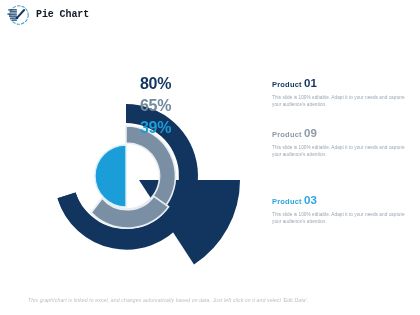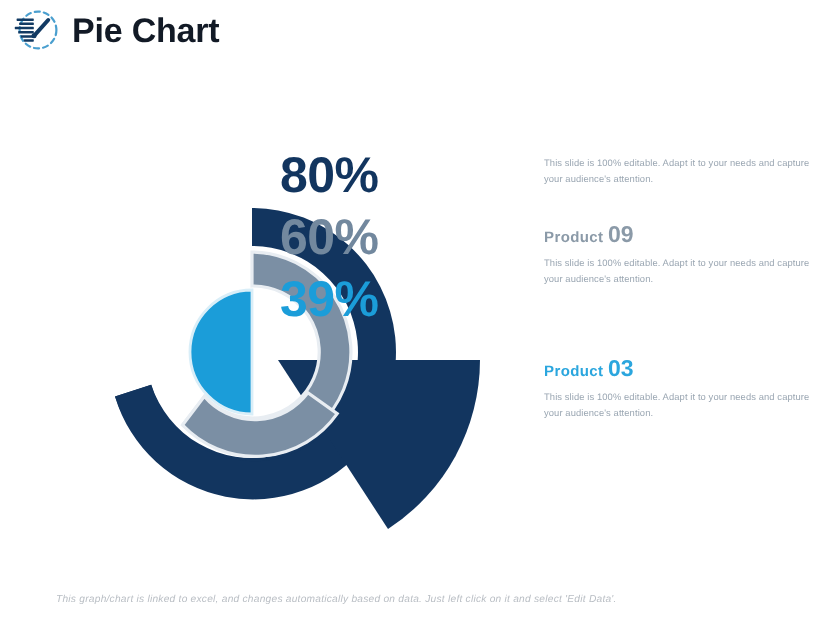"Pie Chart" .hdr-title { font-family: none -> Liberation Mono, monospace; font-size: 17px -> 10px }
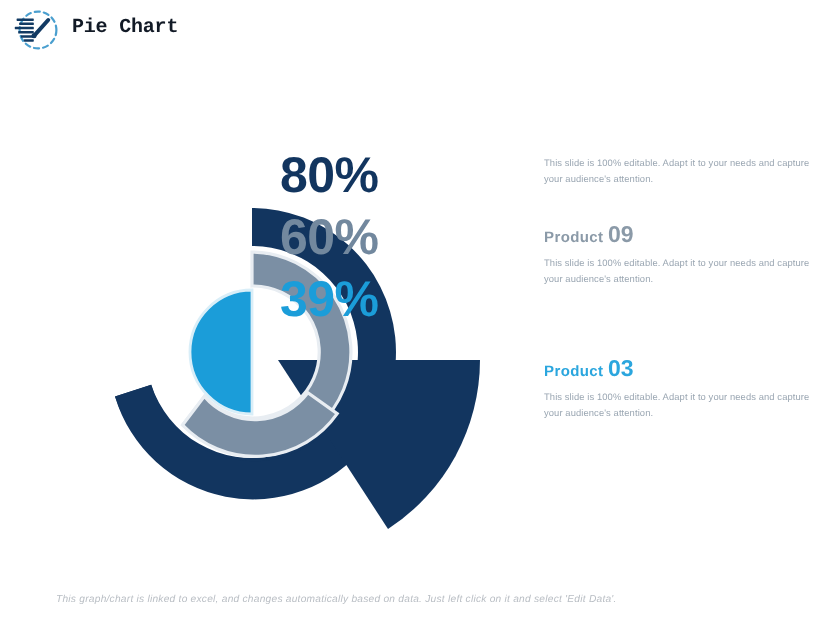"80%" .pct { font-size: 25px -> 16px }
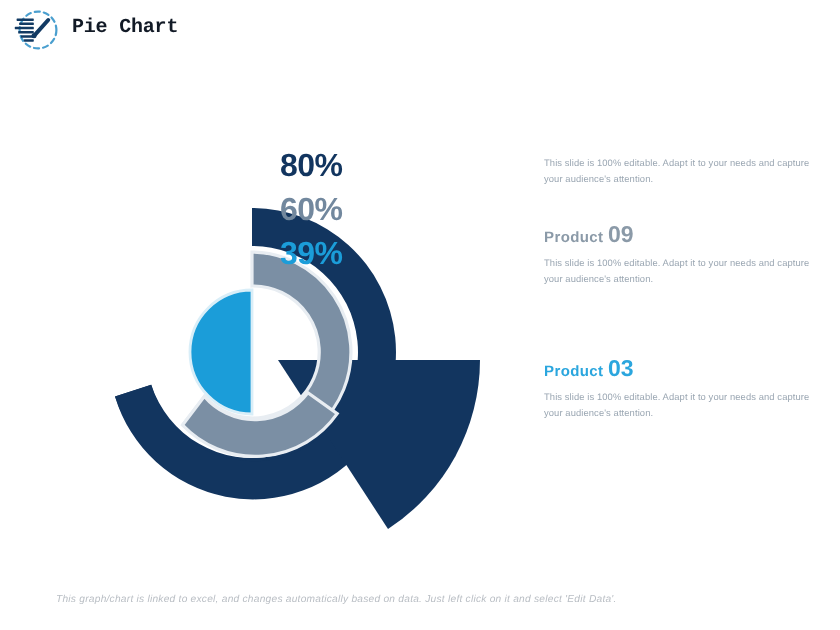"Product 01" div.p-head { html: none -> <div> <span>Product</span> <span>01</span> </div> }
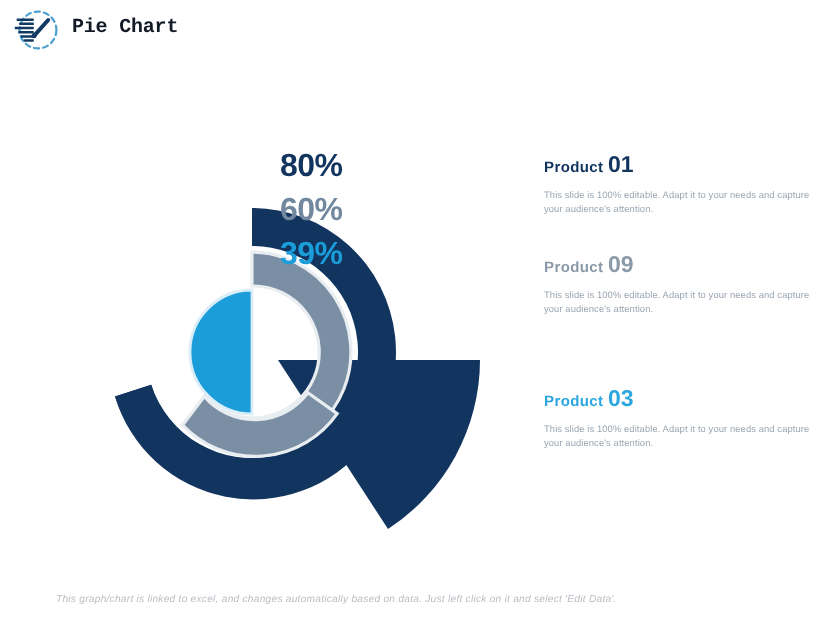"60%" div.pct { text: 60% -> 65% }
